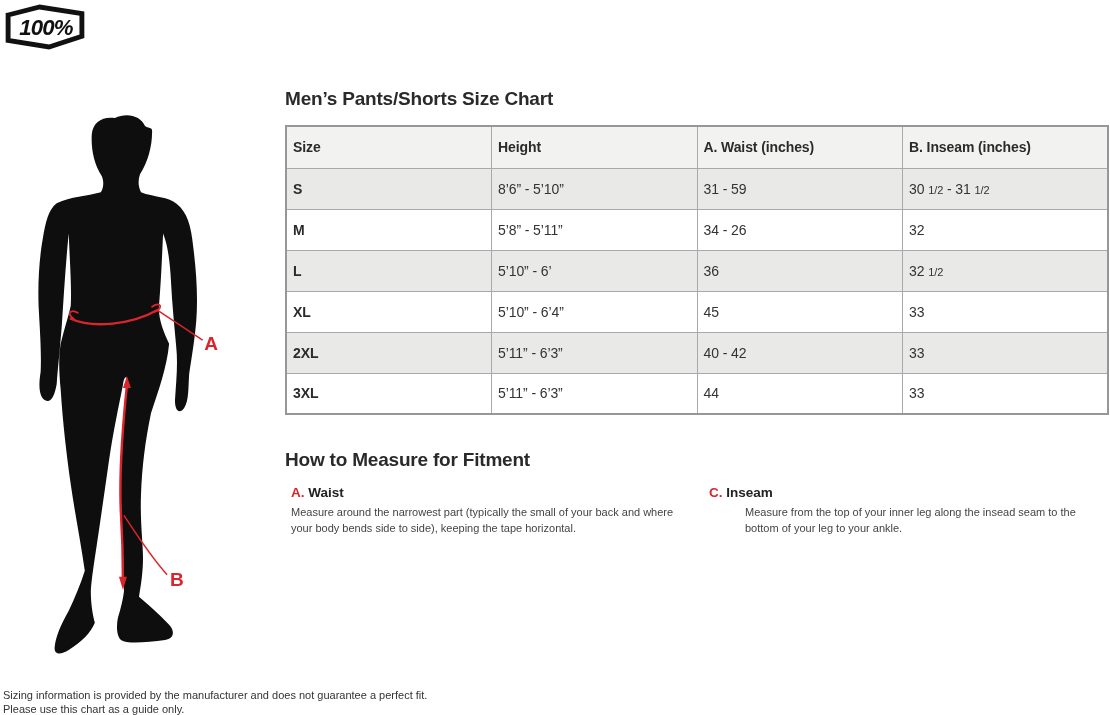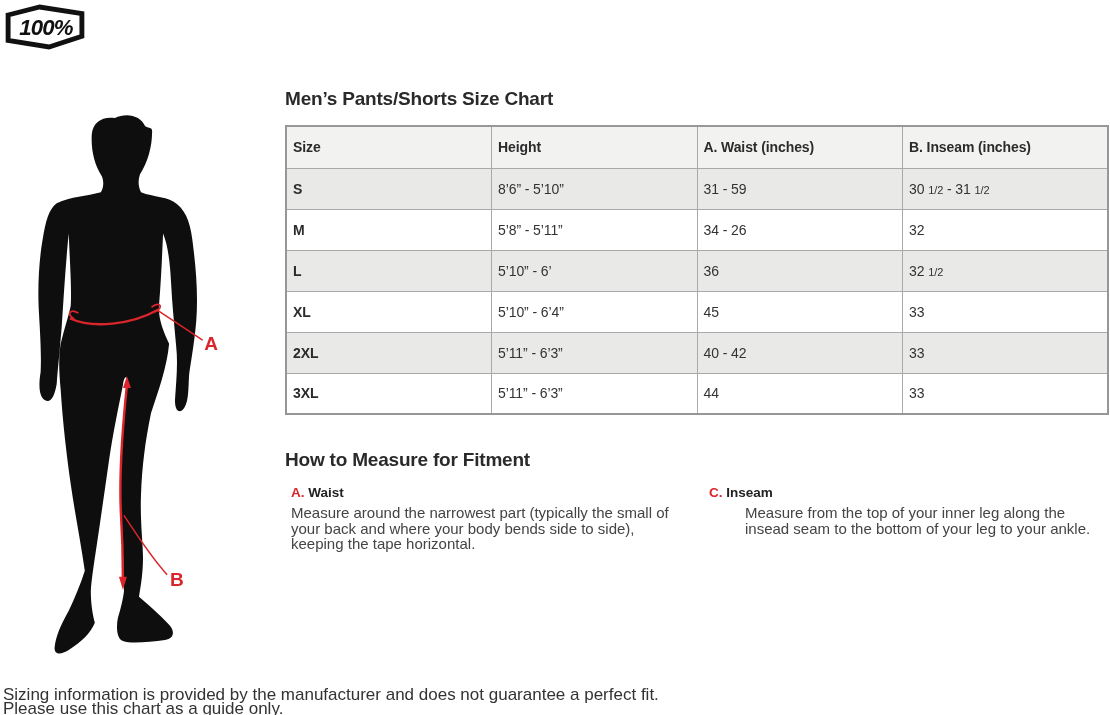"Measure around the narrowest part" .measure-desc { font-size: 15px -> 11px }
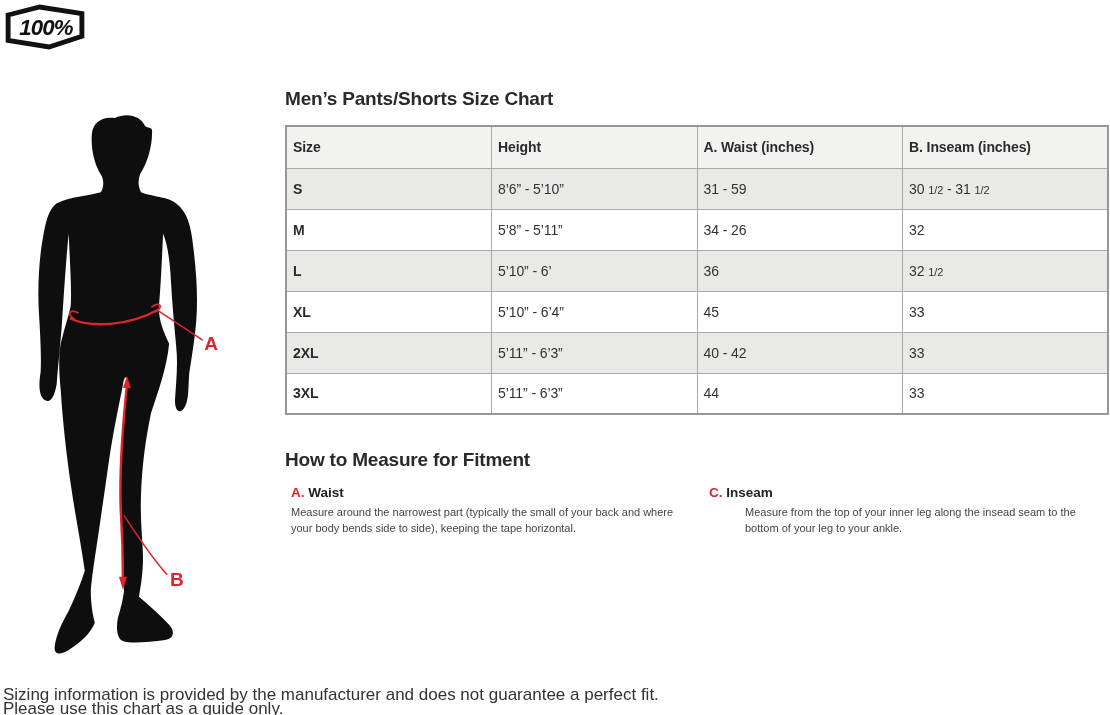"Sizing information is provided by" .footer { font-size: 17px -> 11px }
